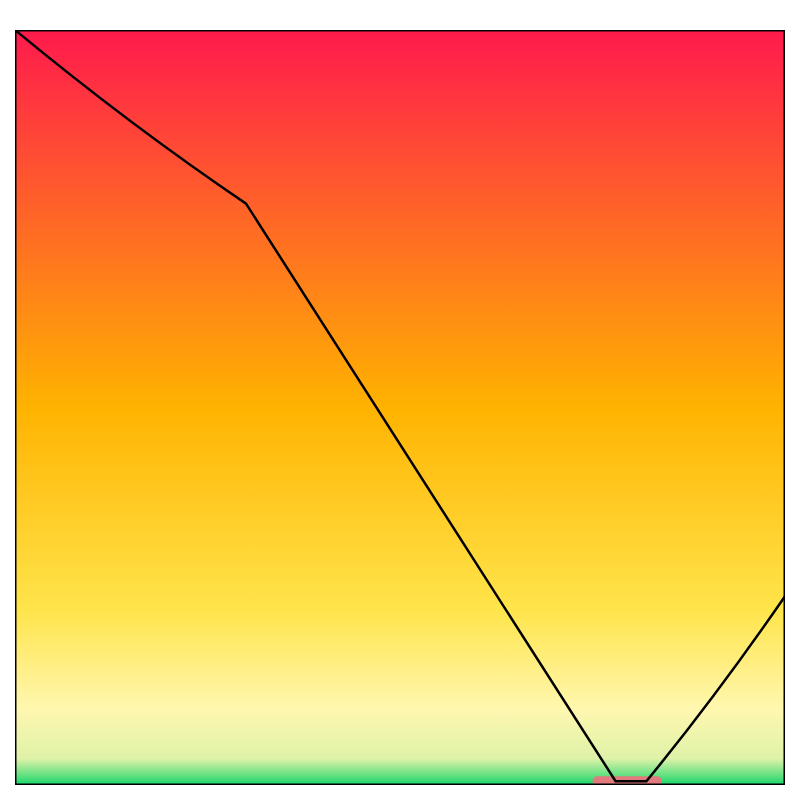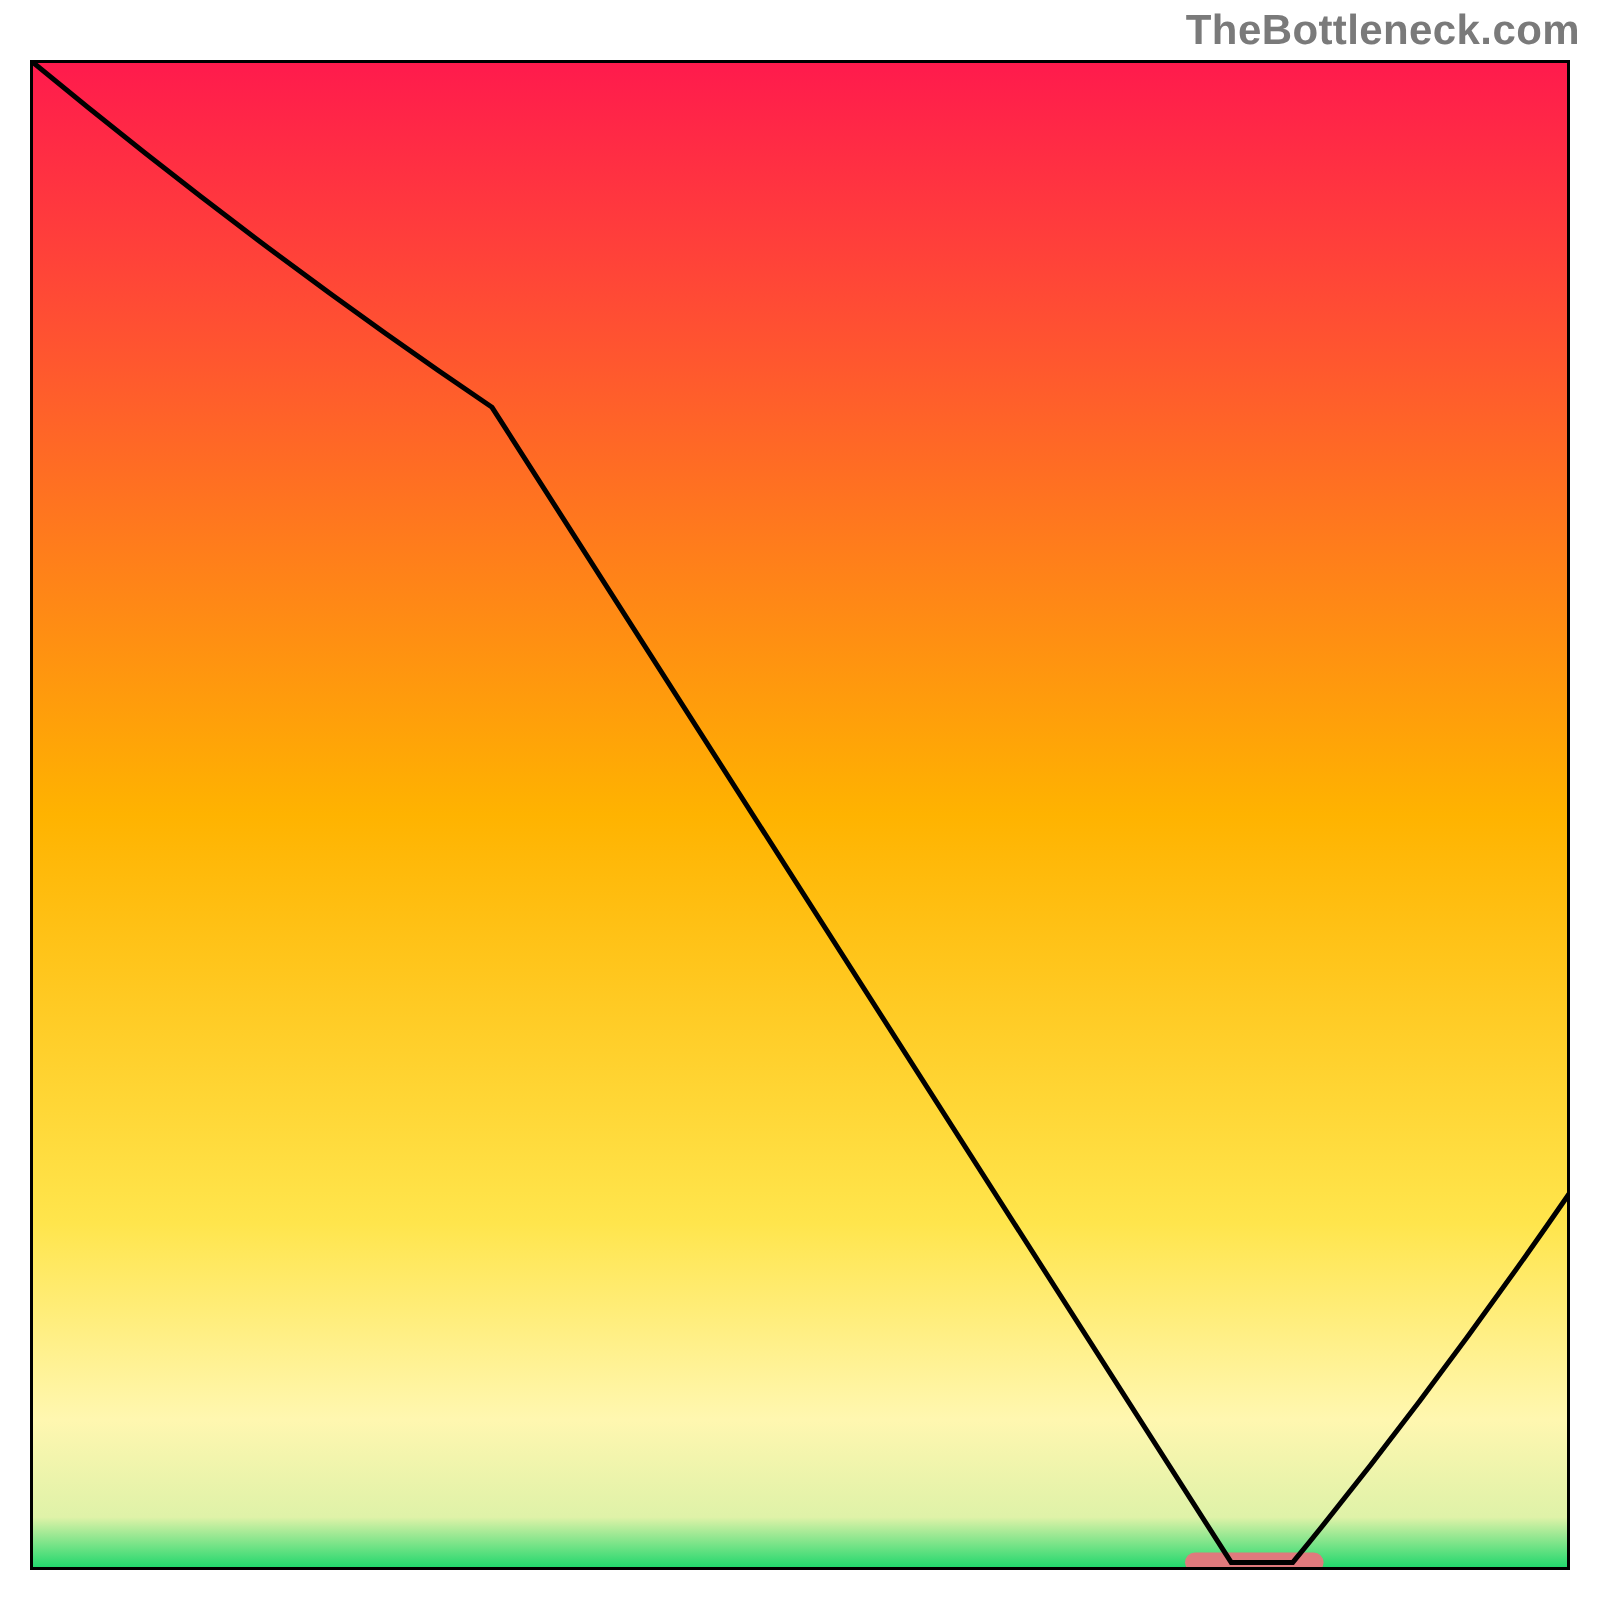"TheBottleneck.com" div.watermark { html: <div>TheBottleneck.com</div> -> none }
